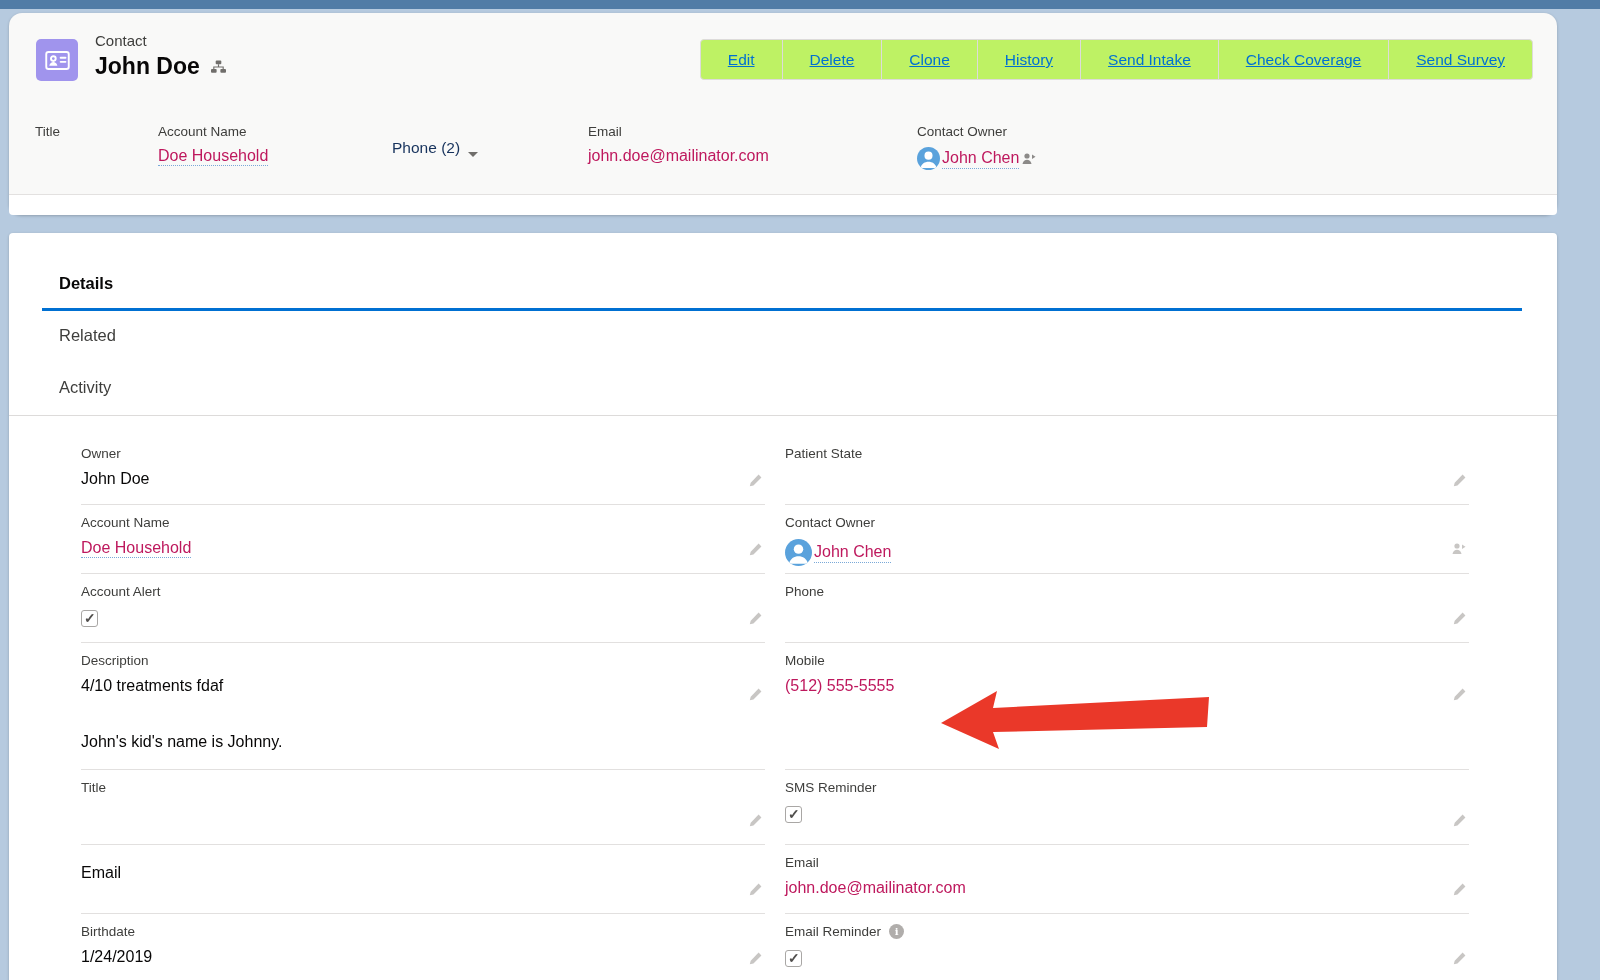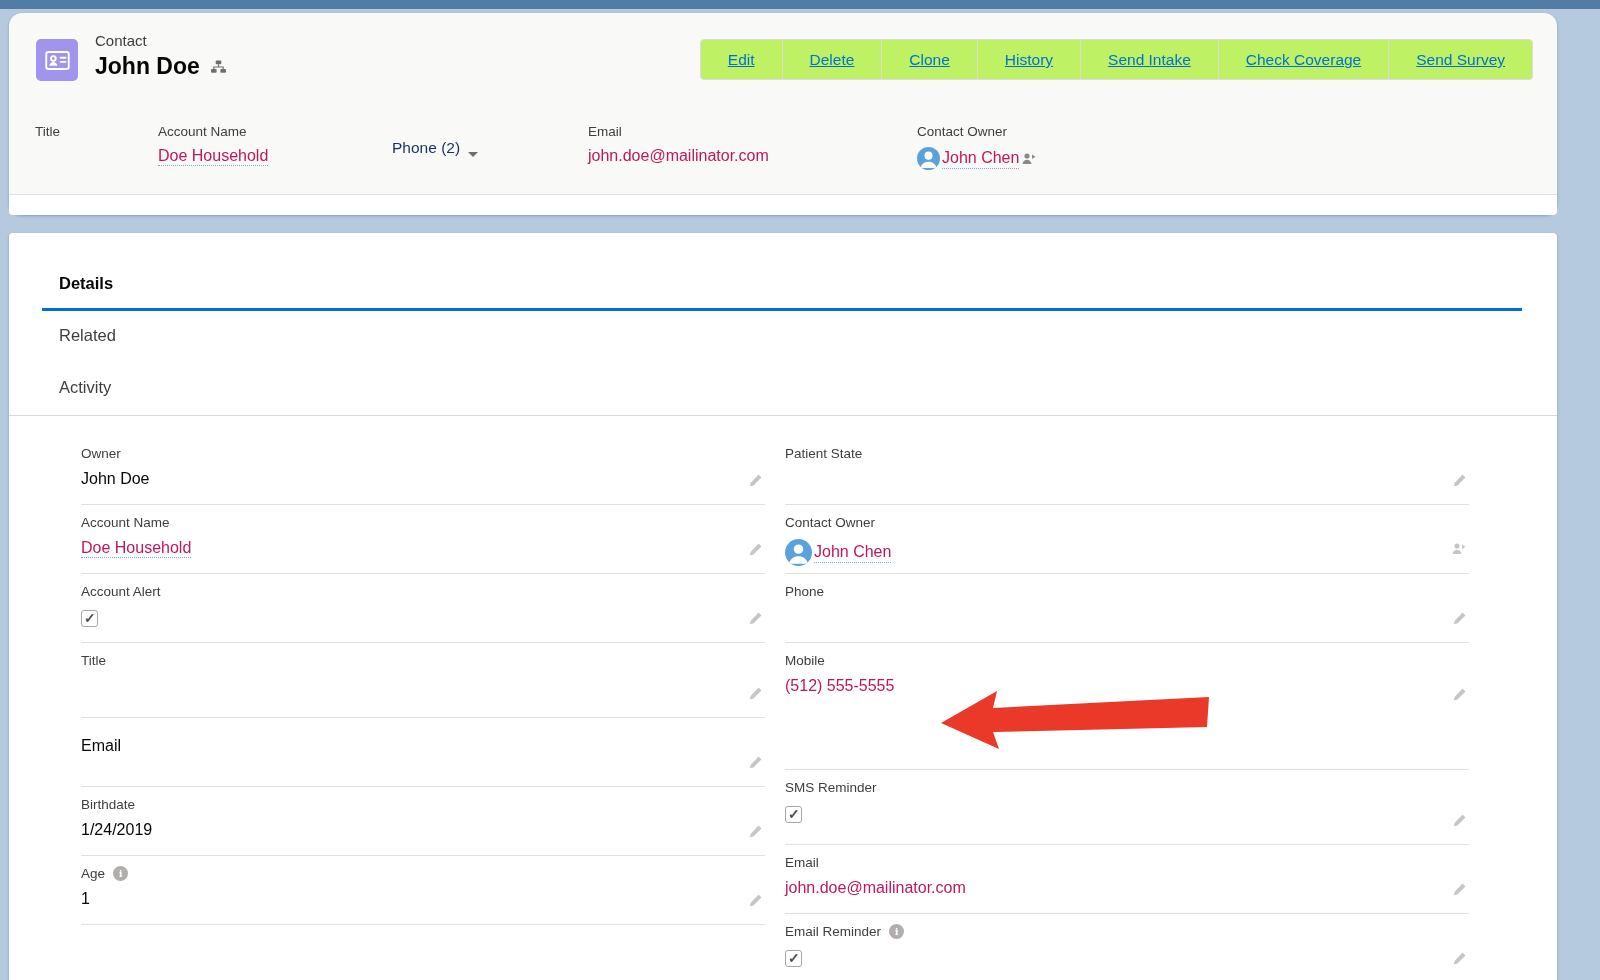"Description" div.frow { html: none -> <div> <div> <span>Description</span> </div> <div> <span>4/10 treatments fdaf</span> <span>John's kid's name is Johnny.</span> </div> <button><svg> <path></path> </svg></button> </div> }
